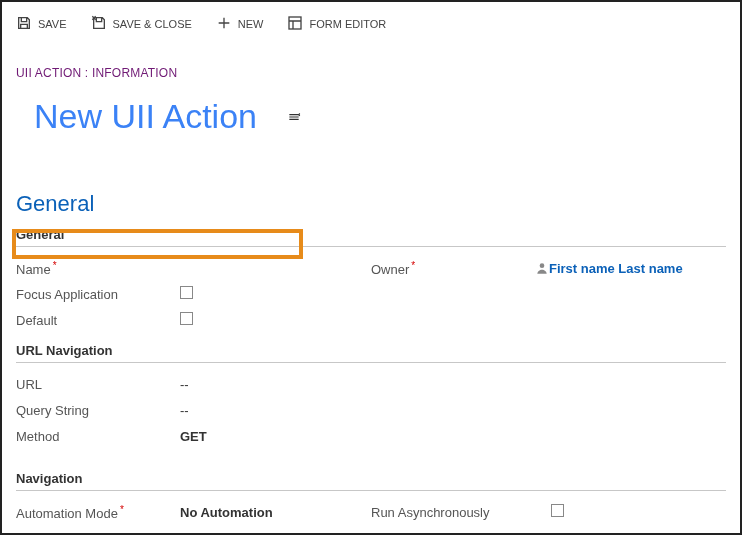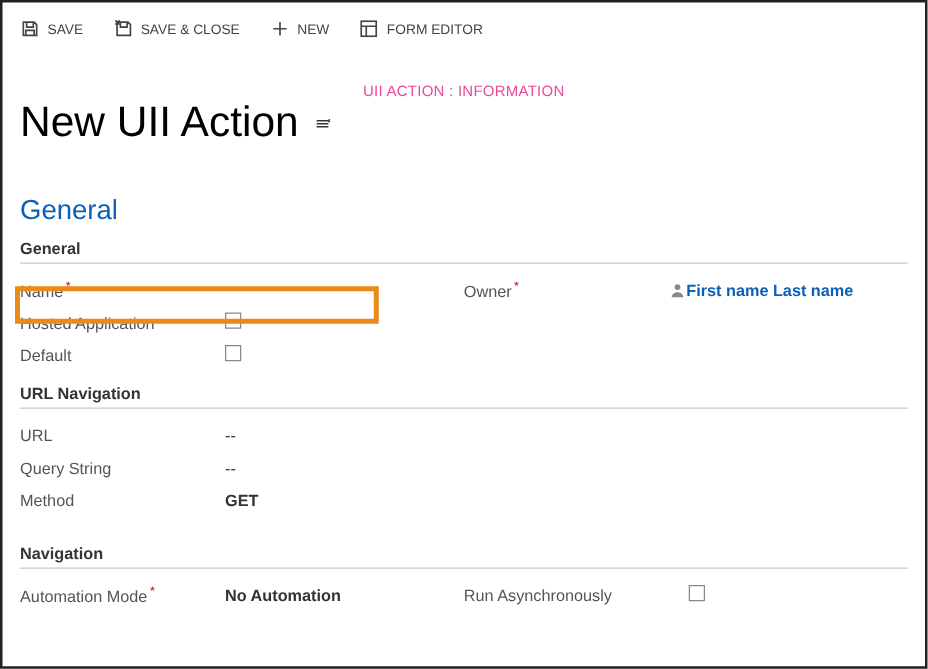"UII ACTION : INFORMATION" .breadcrumb { color: #ec4899 -> #701a75; text-align: center -> none }
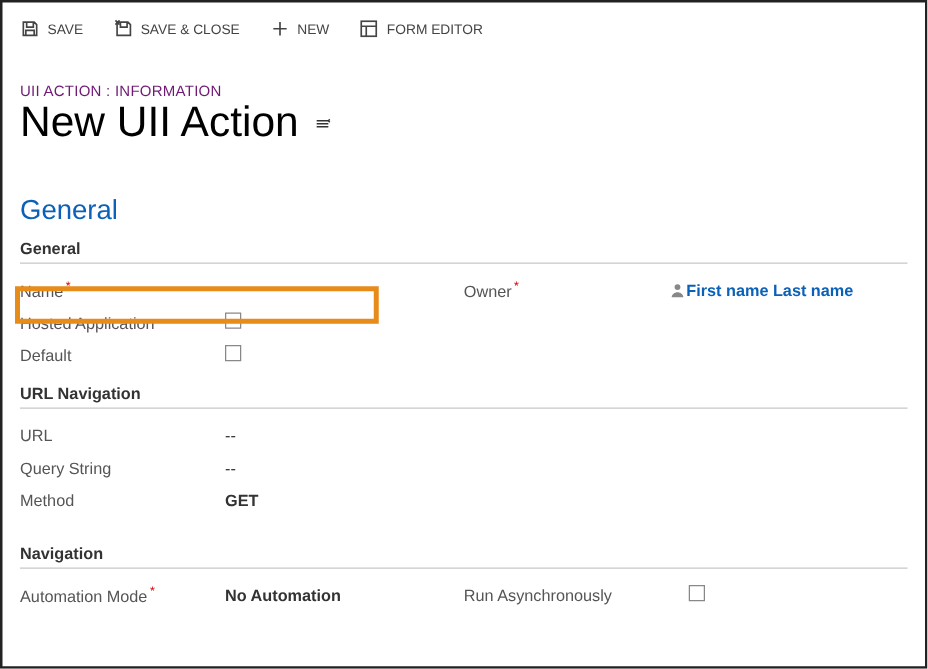"New UII Action" .page-title { color: #000000 -> #3b82f6; margin: 0 -> 18px }
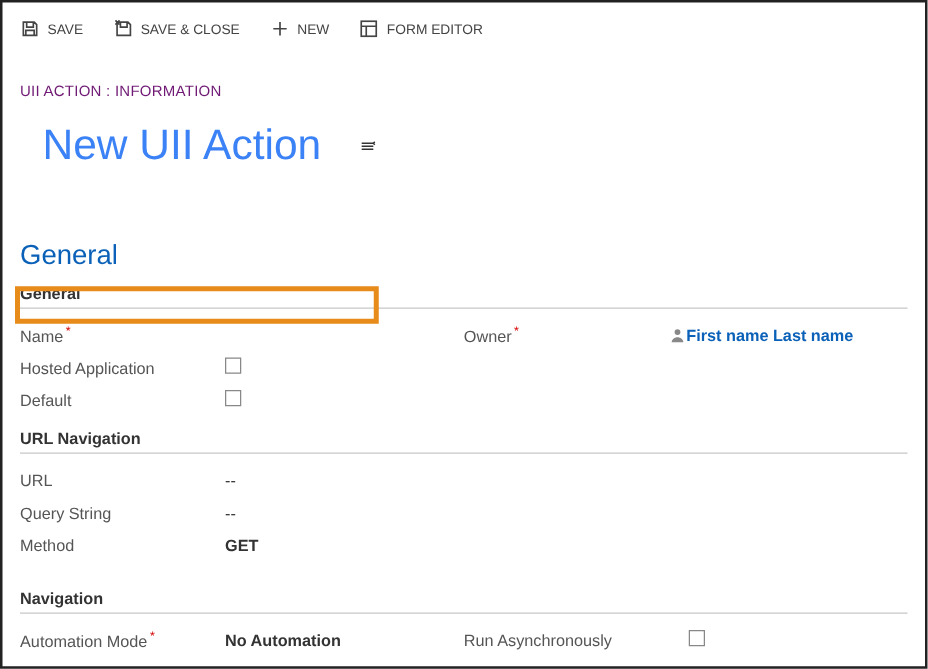"Hosted Application" div.label { text: Hosted -> Focus }
